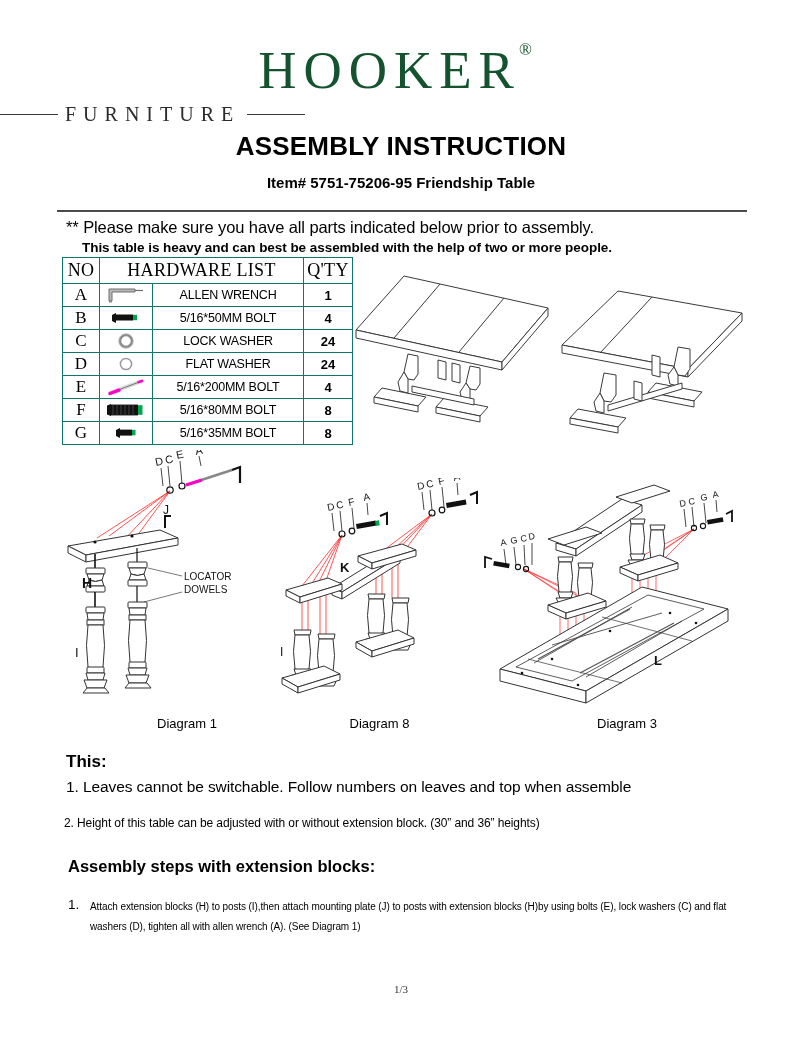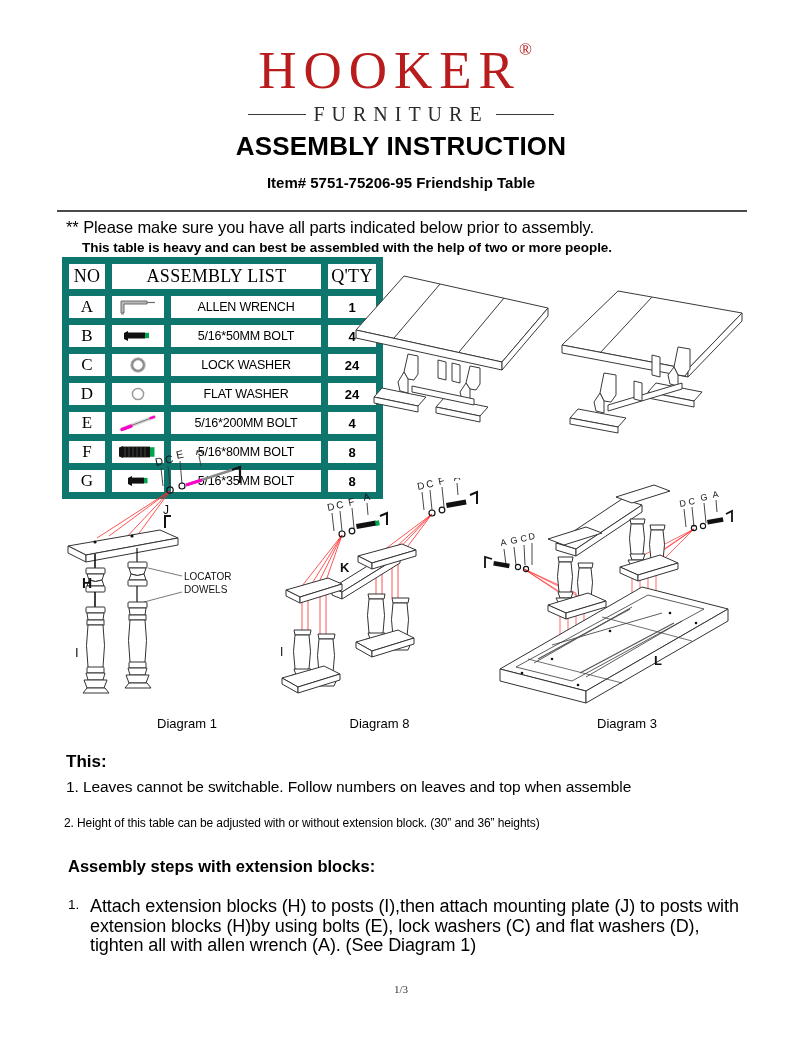"HOOKER®" .brand-name { color: #b91c1c -> #14532d }
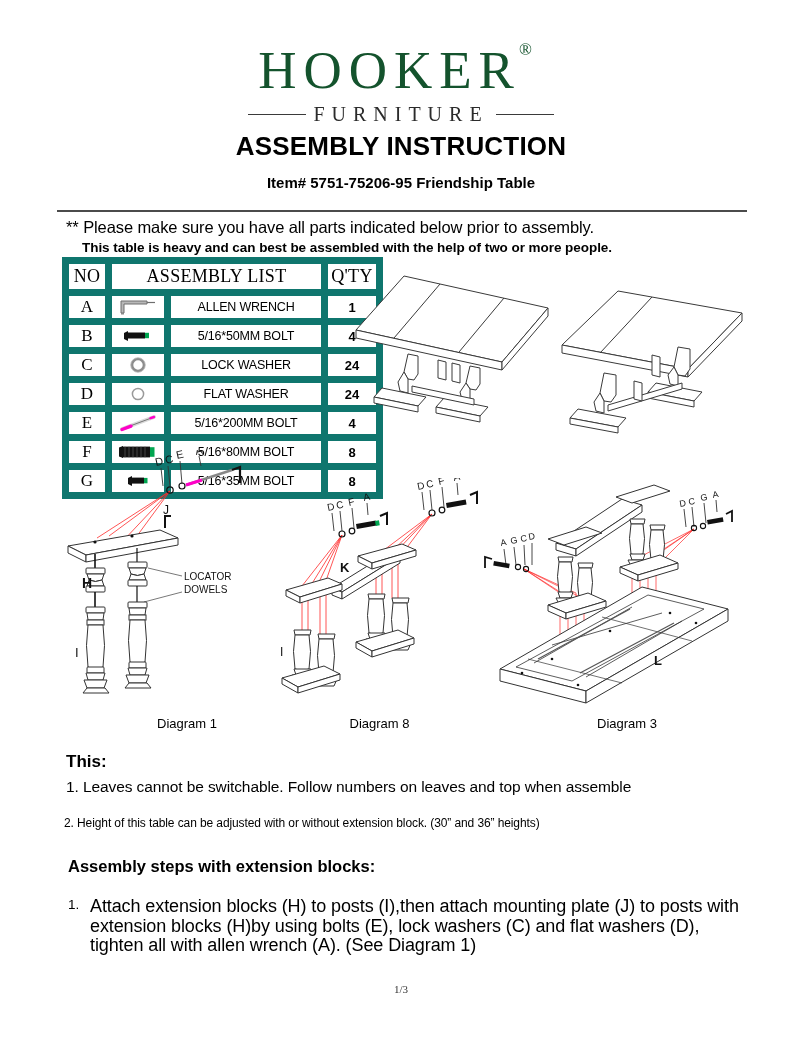"FURNITURE" .brand-sub-wrap { justify-content: center -> flex-start }
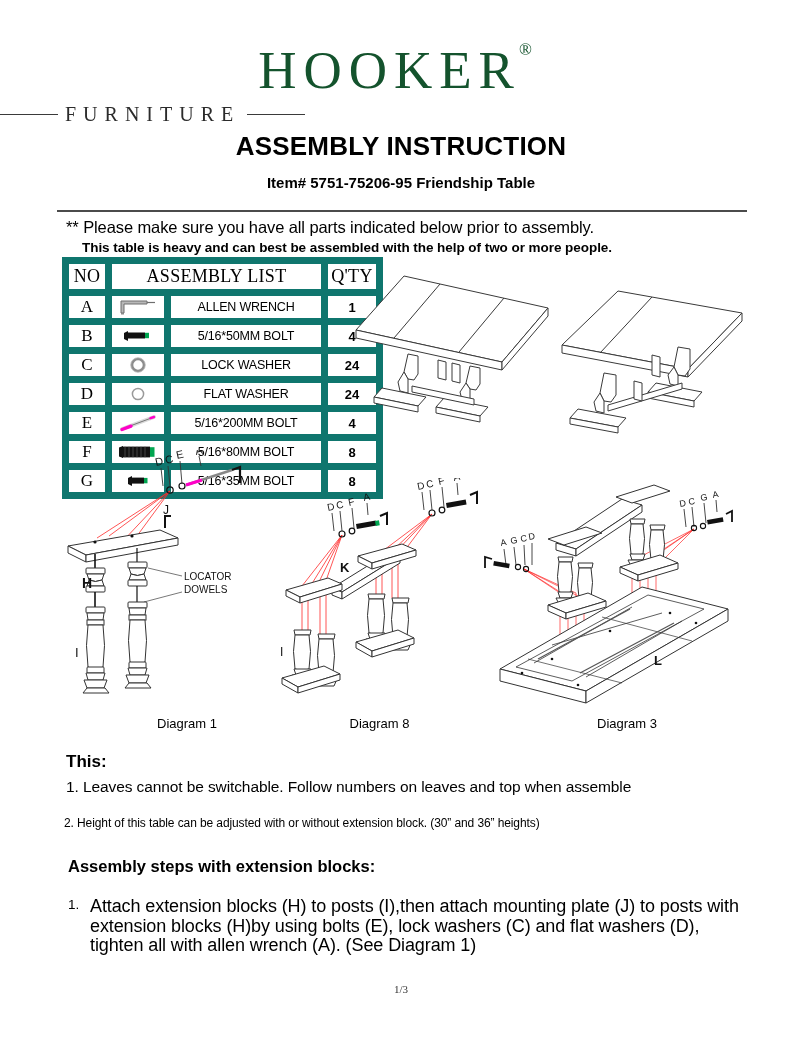"NO" .hw-table td, .hw-table th { border: 7px solid #0f766e -> 1px solid #0f766e }
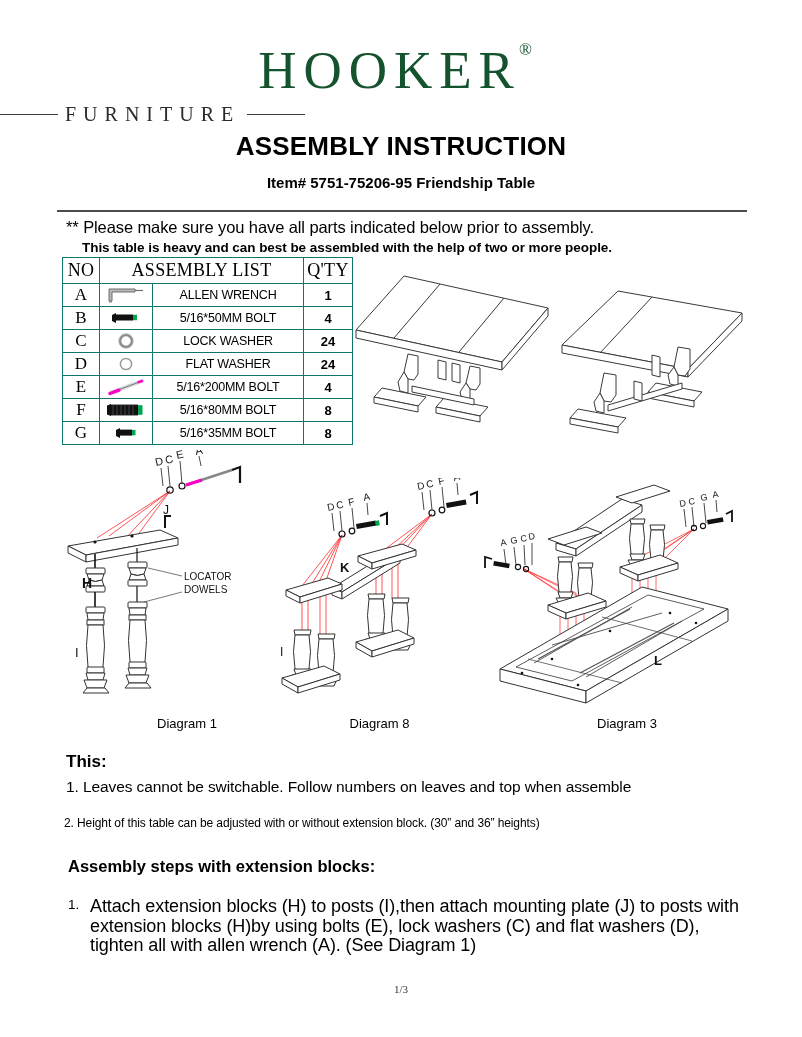"ASSEMBLY LIST" th.col-icon { text: ASSEMBLY -> HARDWARE }
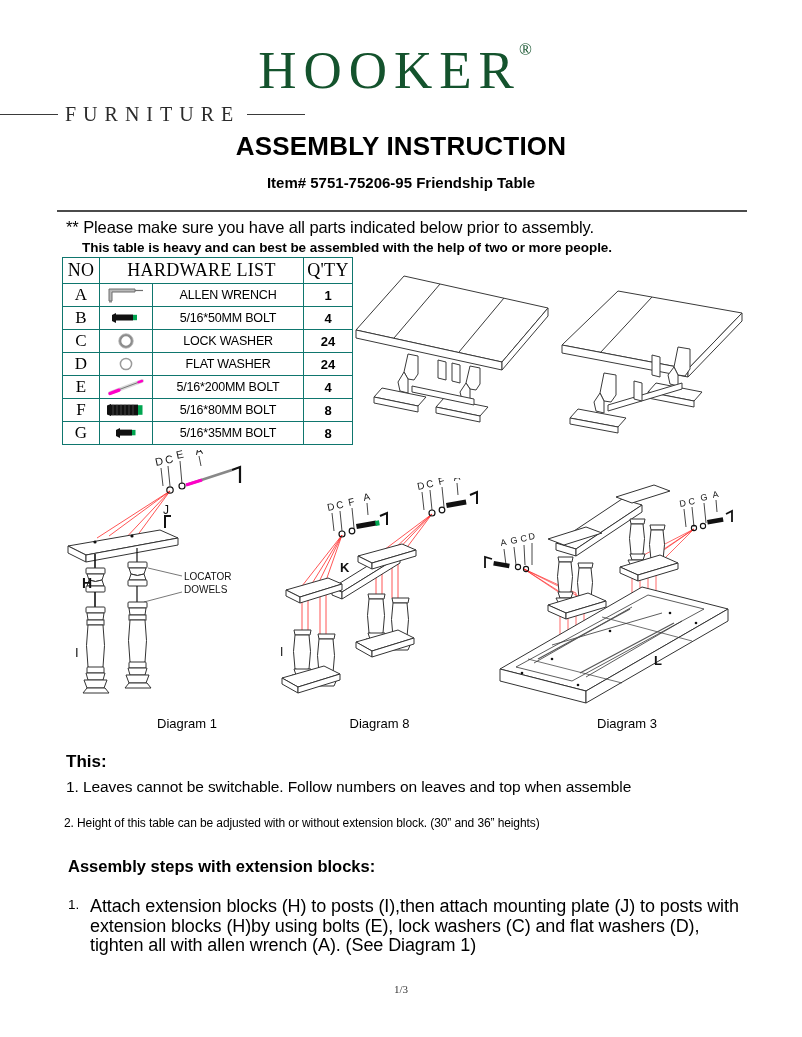"Attach extension blocks (H) to" .step-body { font-size: 18px -> 10px }
